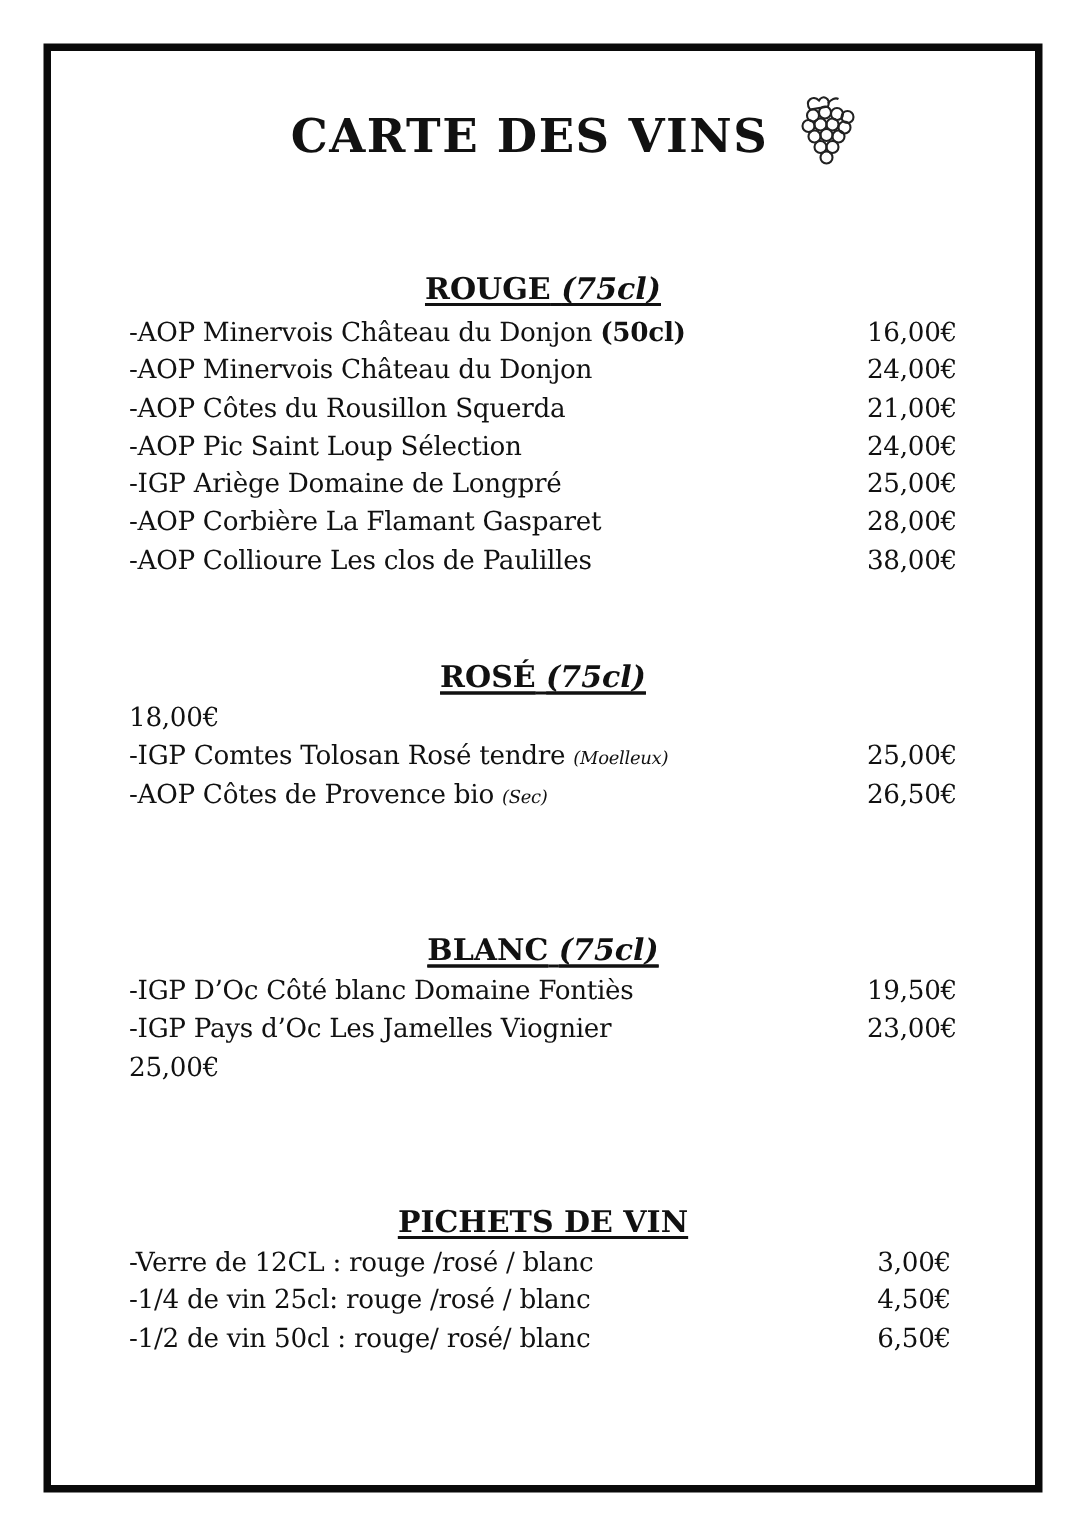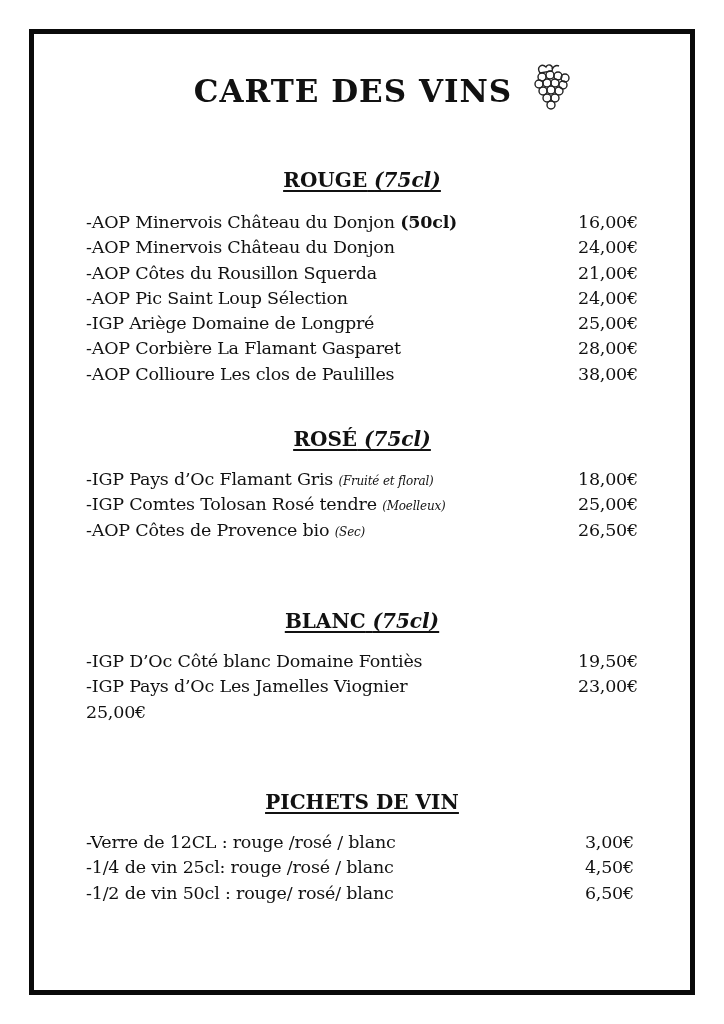"ROUGE (75cl)" .section-title { margin-top: none -> 12px }
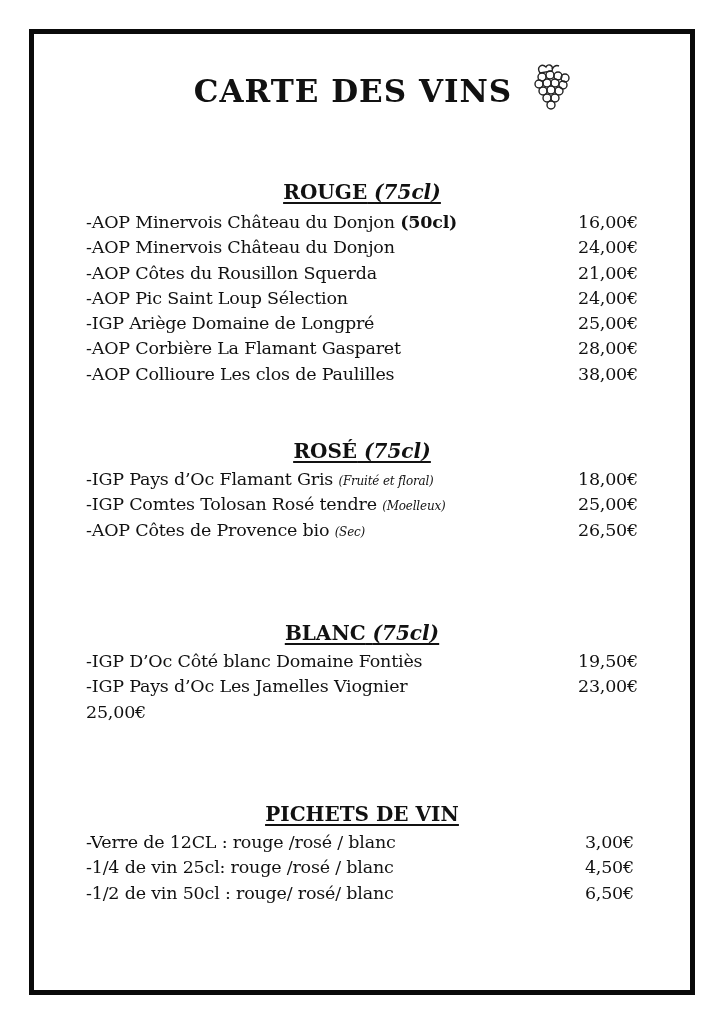"-IGP Pays d’Oc Flamant Gris" span.name { html: <span><span>-IGP Pays d’Oc Flamant Gris</span> <span>(Fruité et floral)</span></span> -> none }
